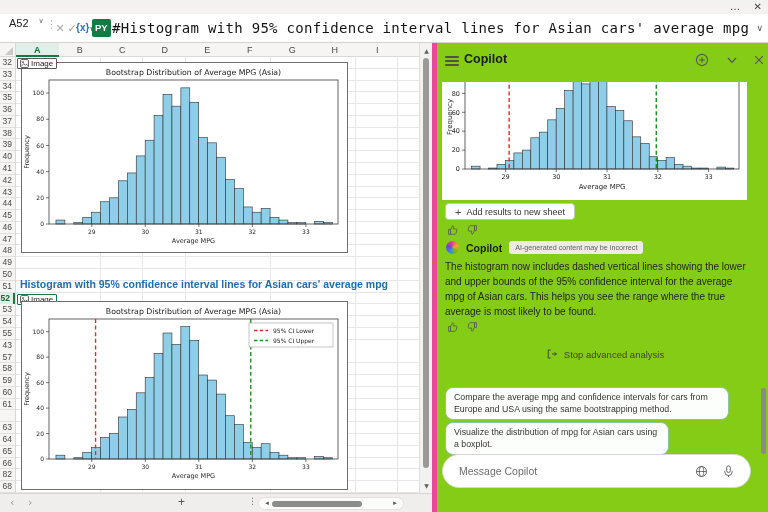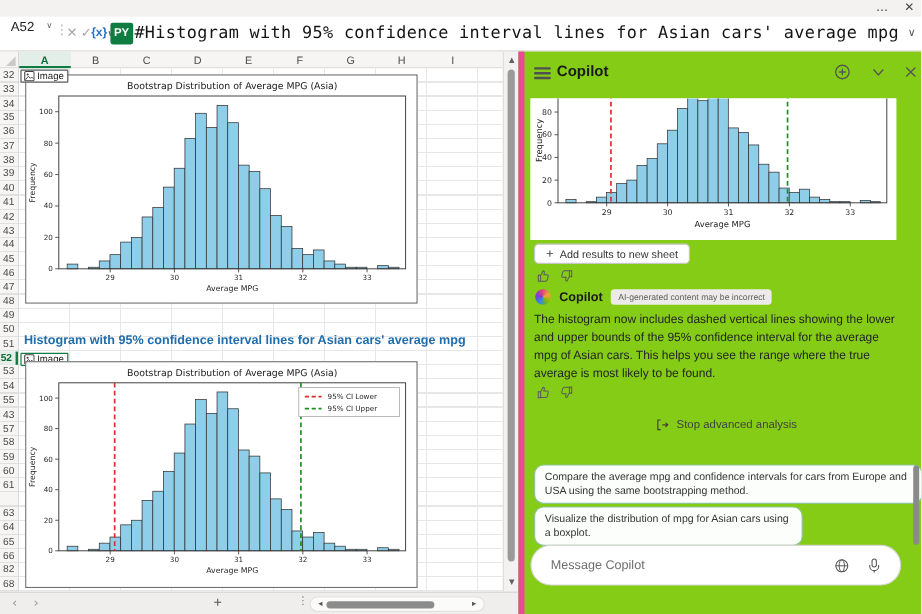"Compare the average mpg and" .sug1 { width: 324px -> 284px }
